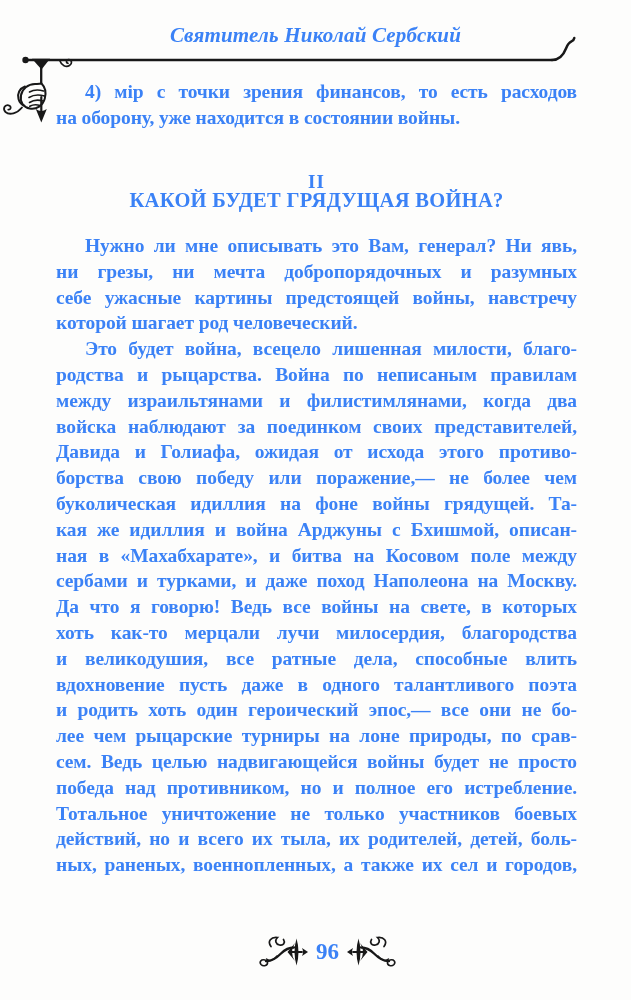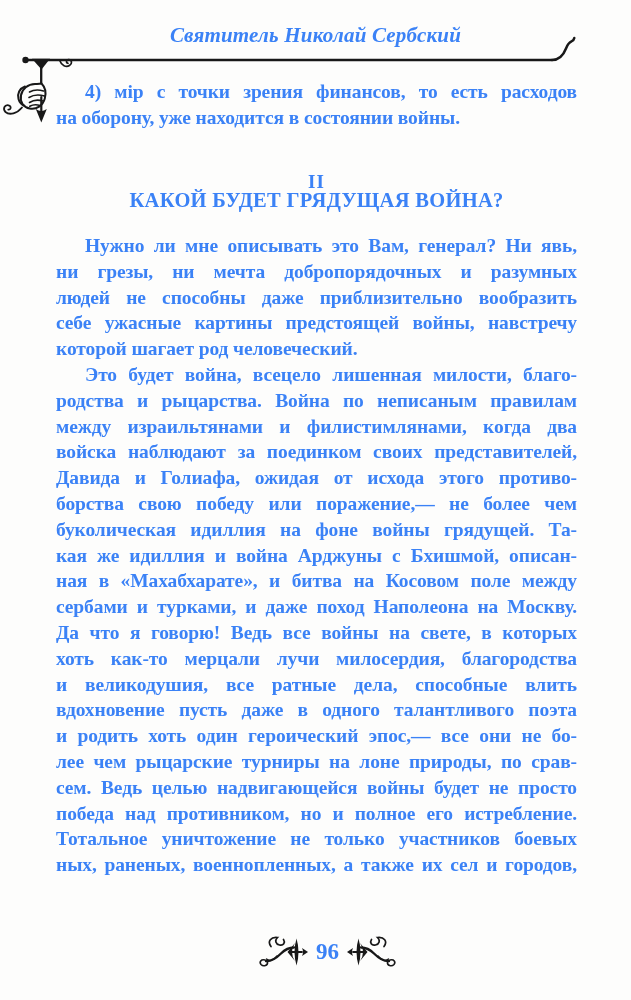"людей не способны даже приблизительно" div.line { html: <div>людей не способны даже приблизительно вообразить</div> -> none }
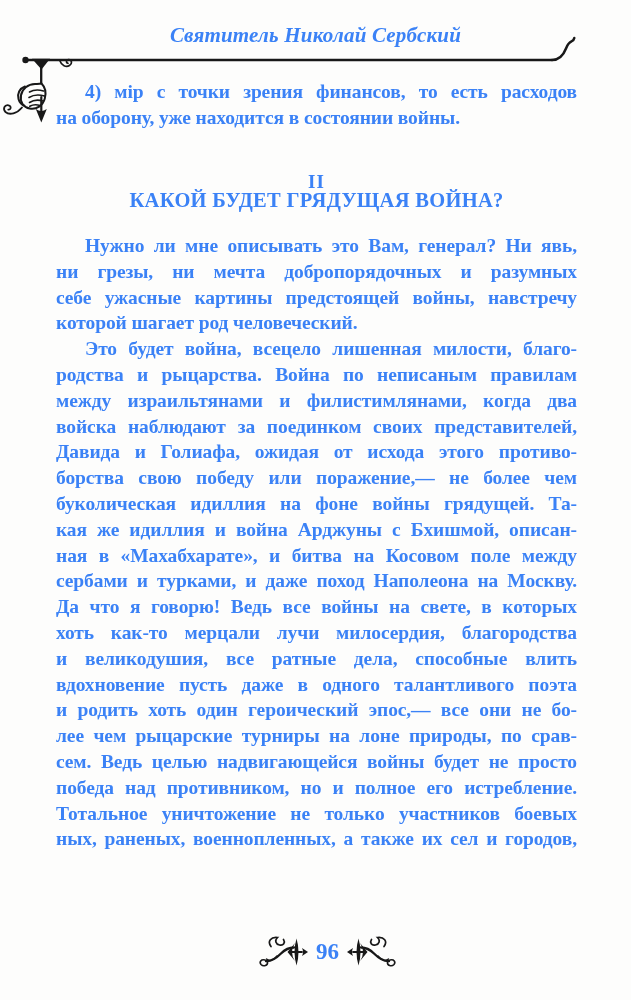"действий, но и всего их" div.line { html: none -> <div>действий, но и всего их тыла, их родителей, детей, боль-</div> }
